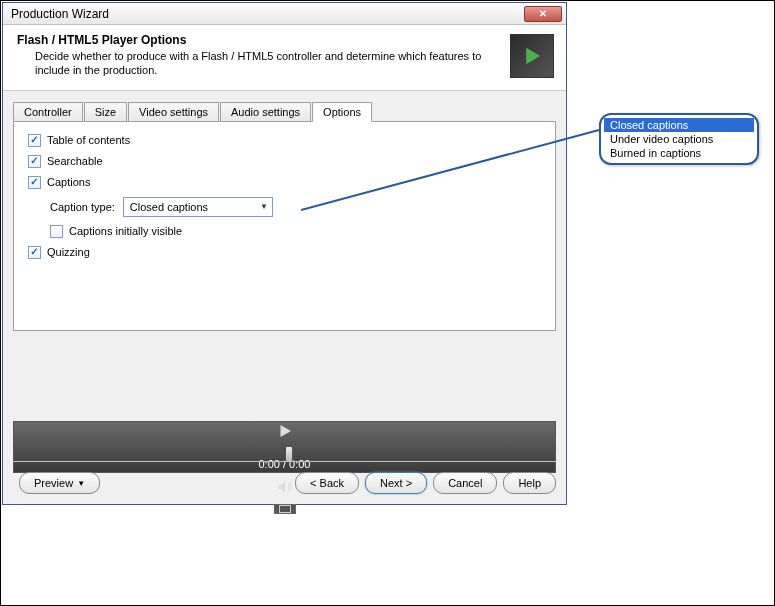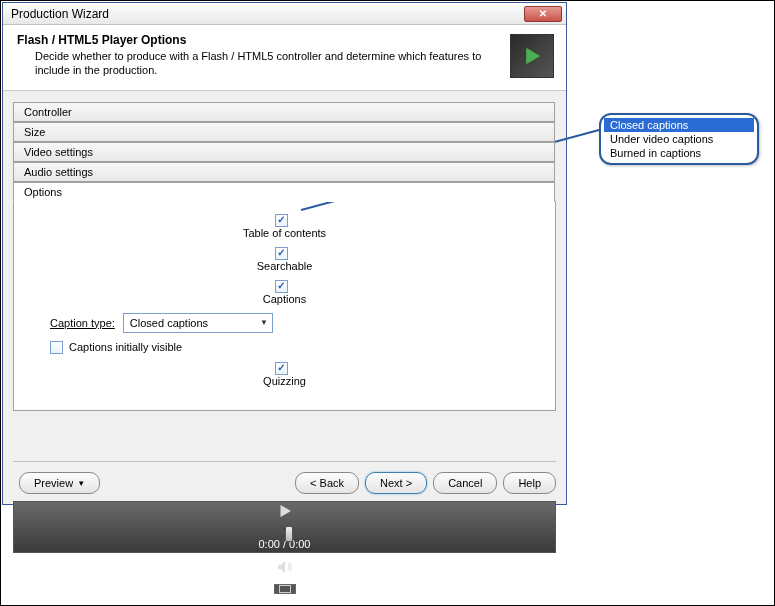"Controller" .tabstrip { flex-direction: column -> none }
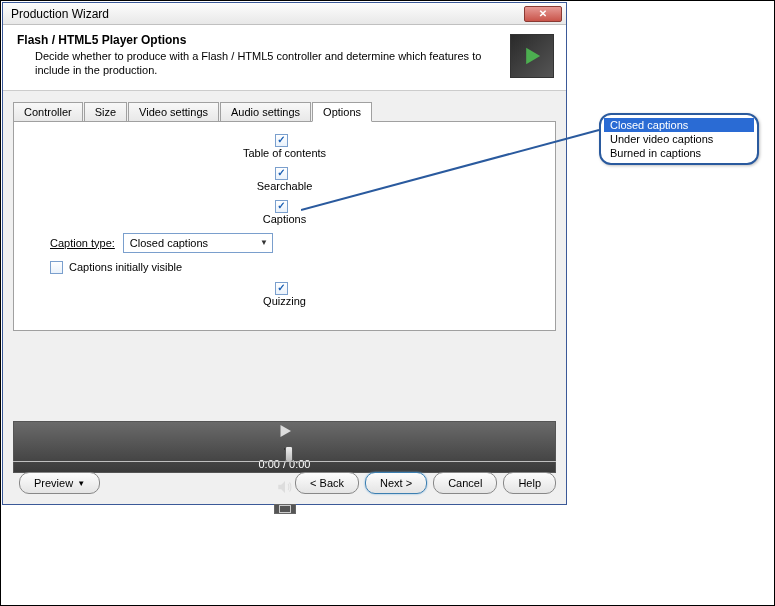"Table of contents" .chk-row { flex-direction: column -> none }
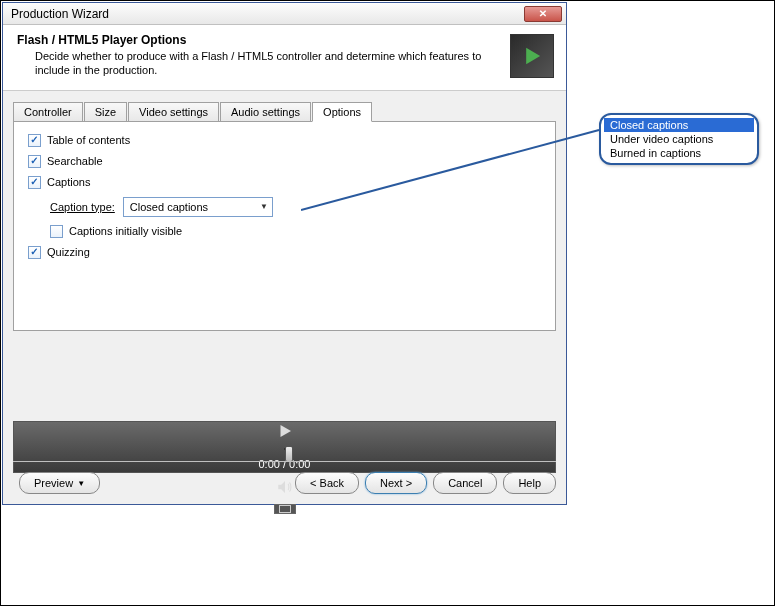"Caption type:" .sub-label { text-decoration: underline -> none }
